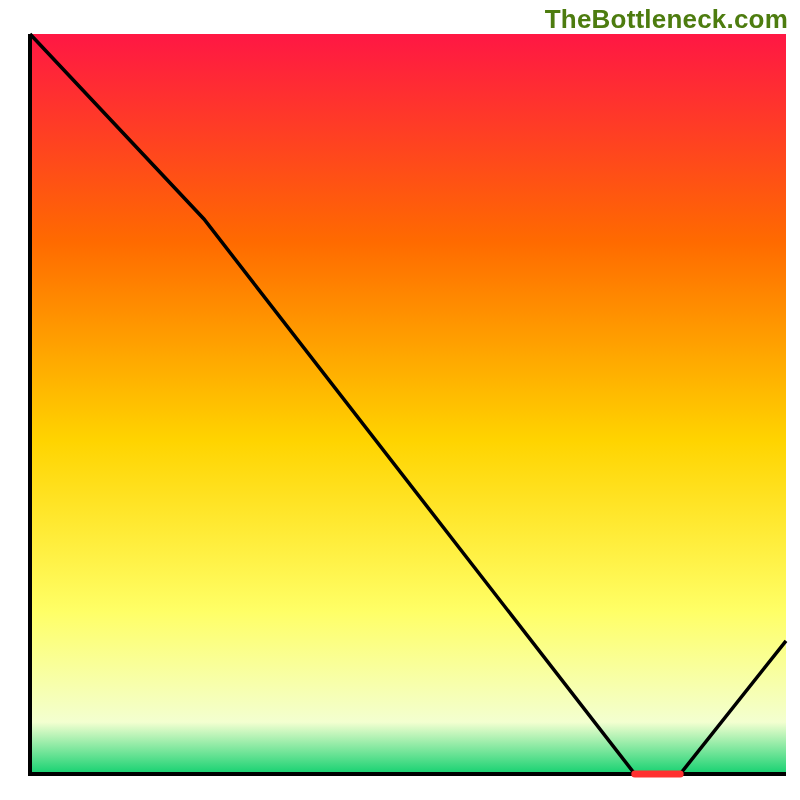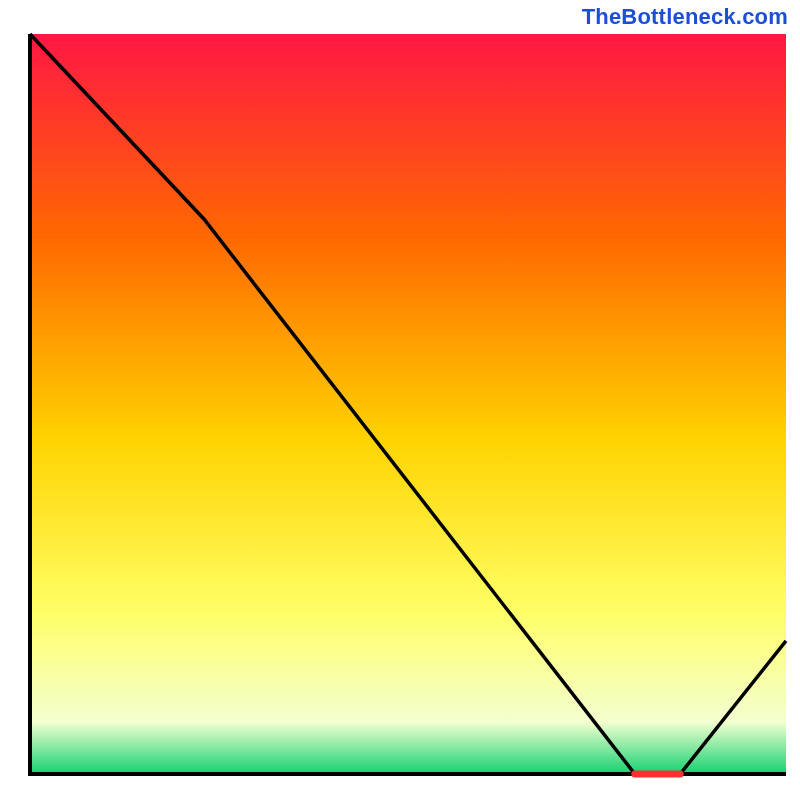"TheBottleneck.com" .watermark { color: #1d4ed8 -> #4d7c0f; font-size: 22px -> 26px }
